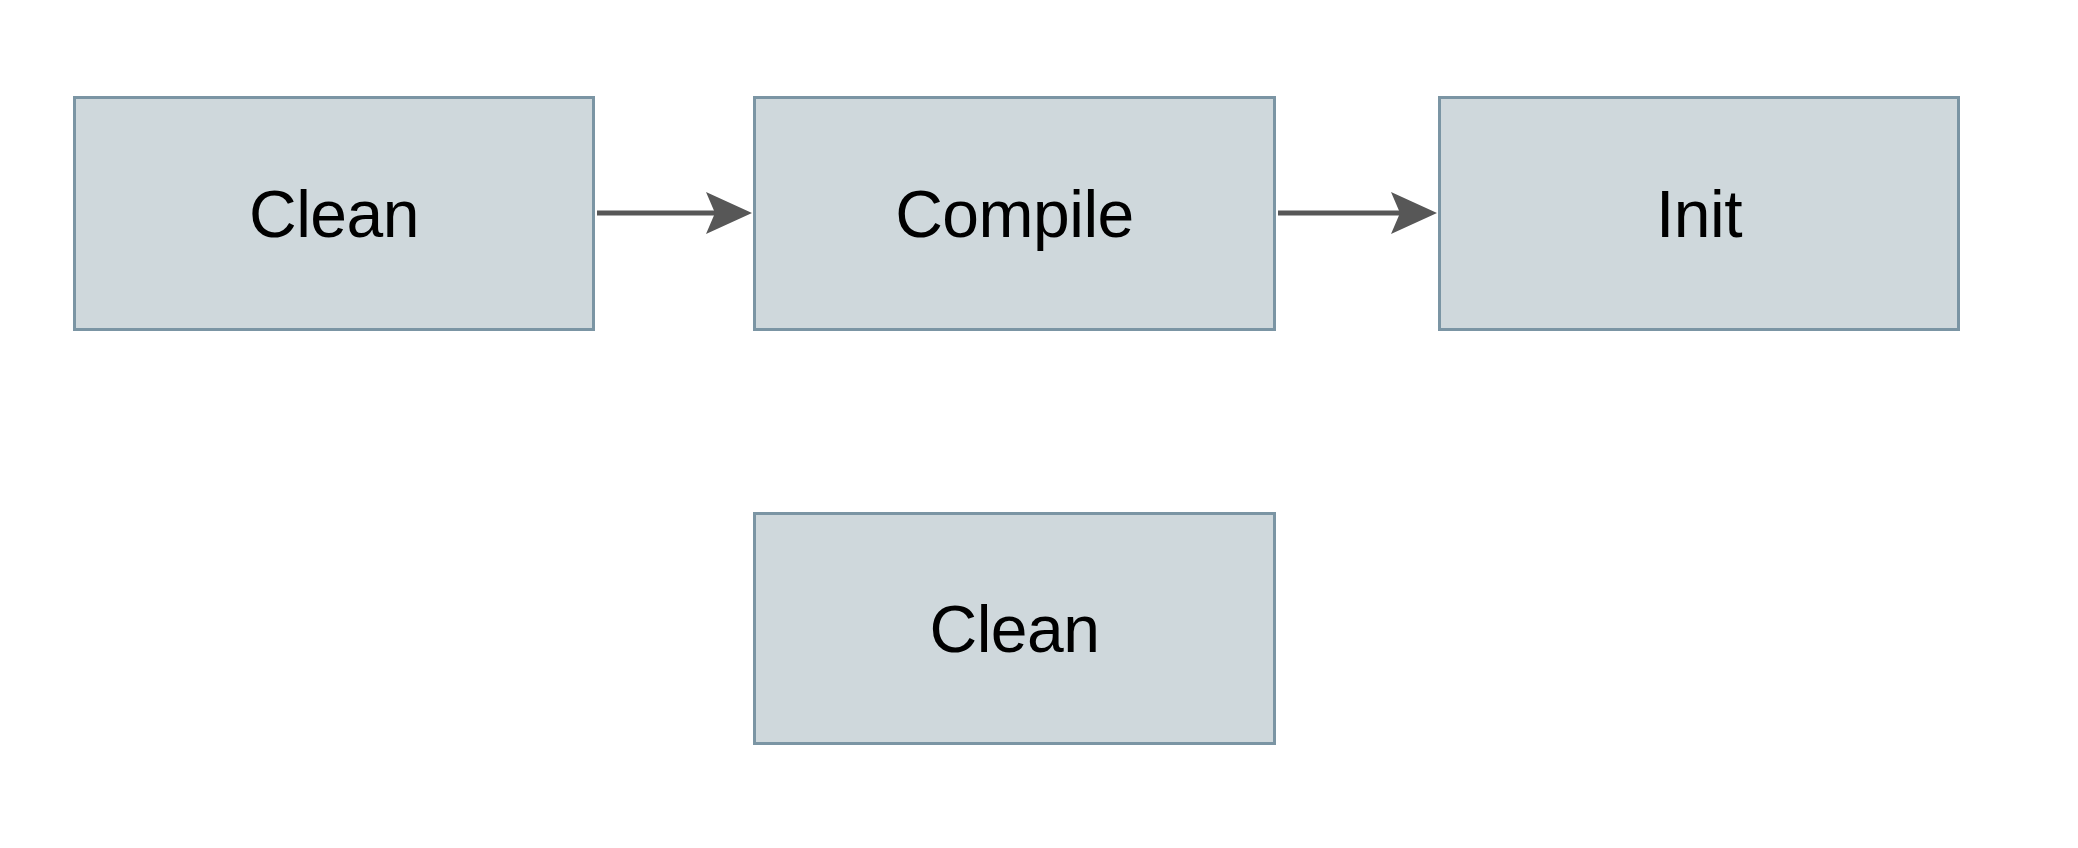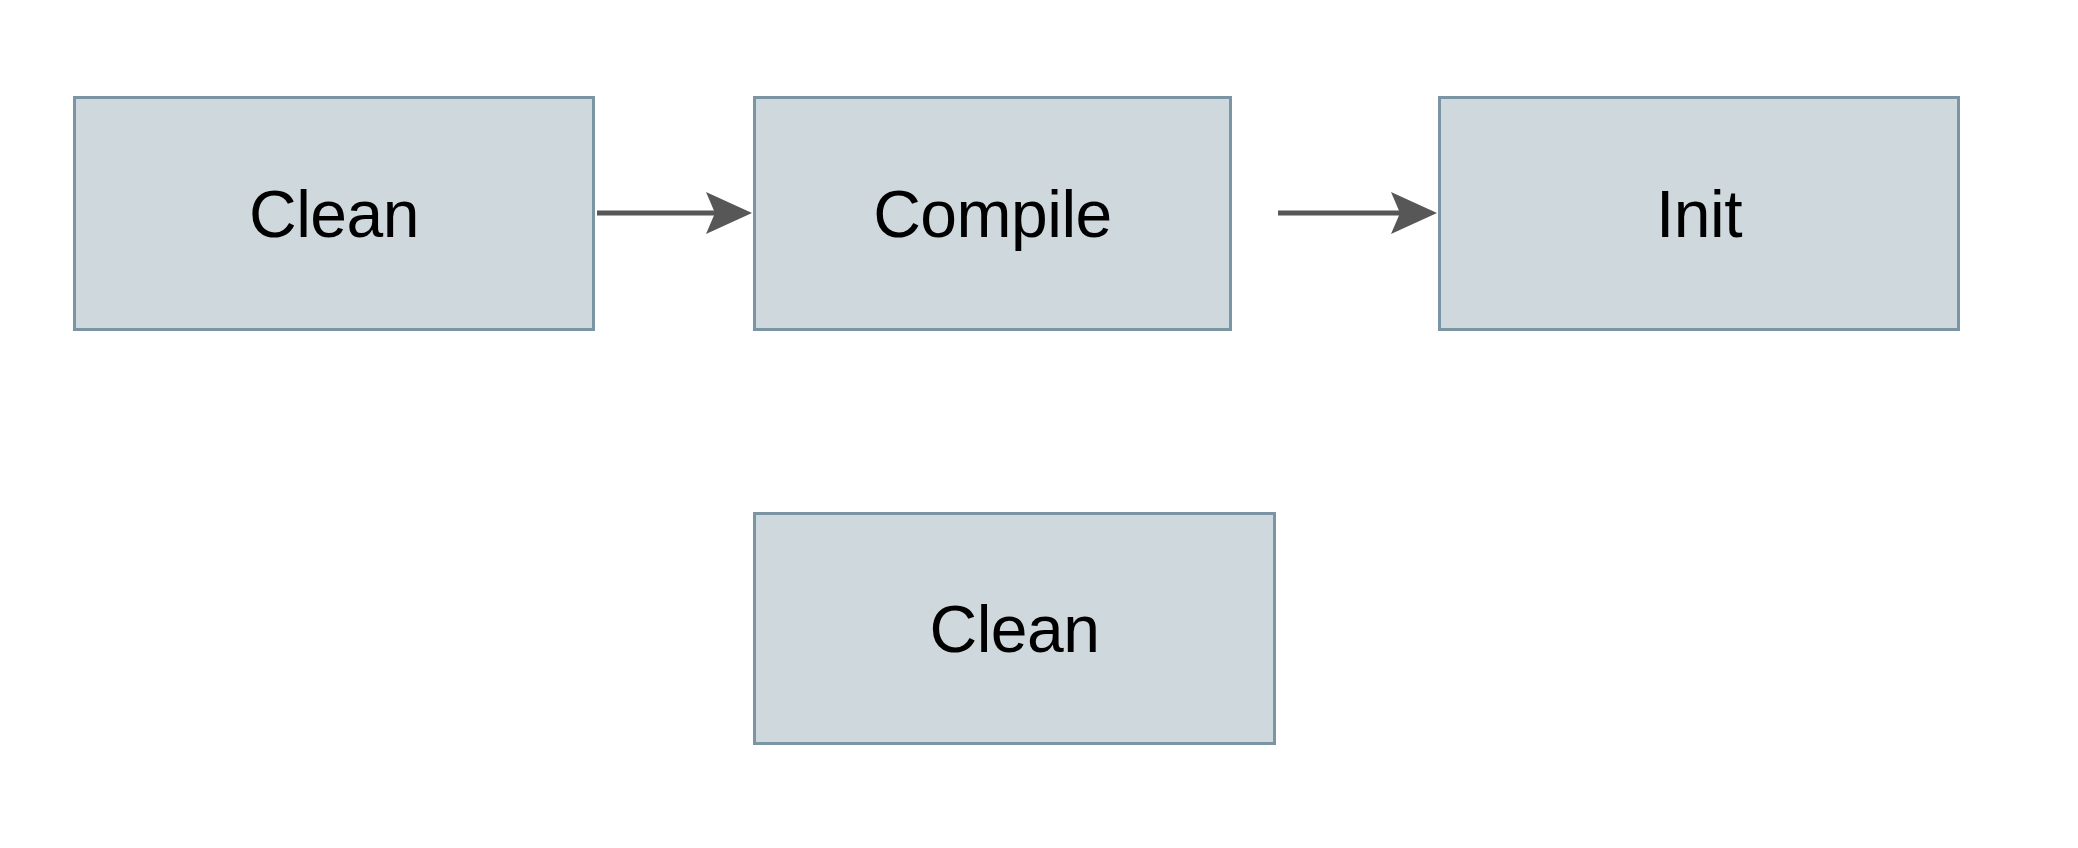"Compile" #node-compile { width: 479px -> 523px }
